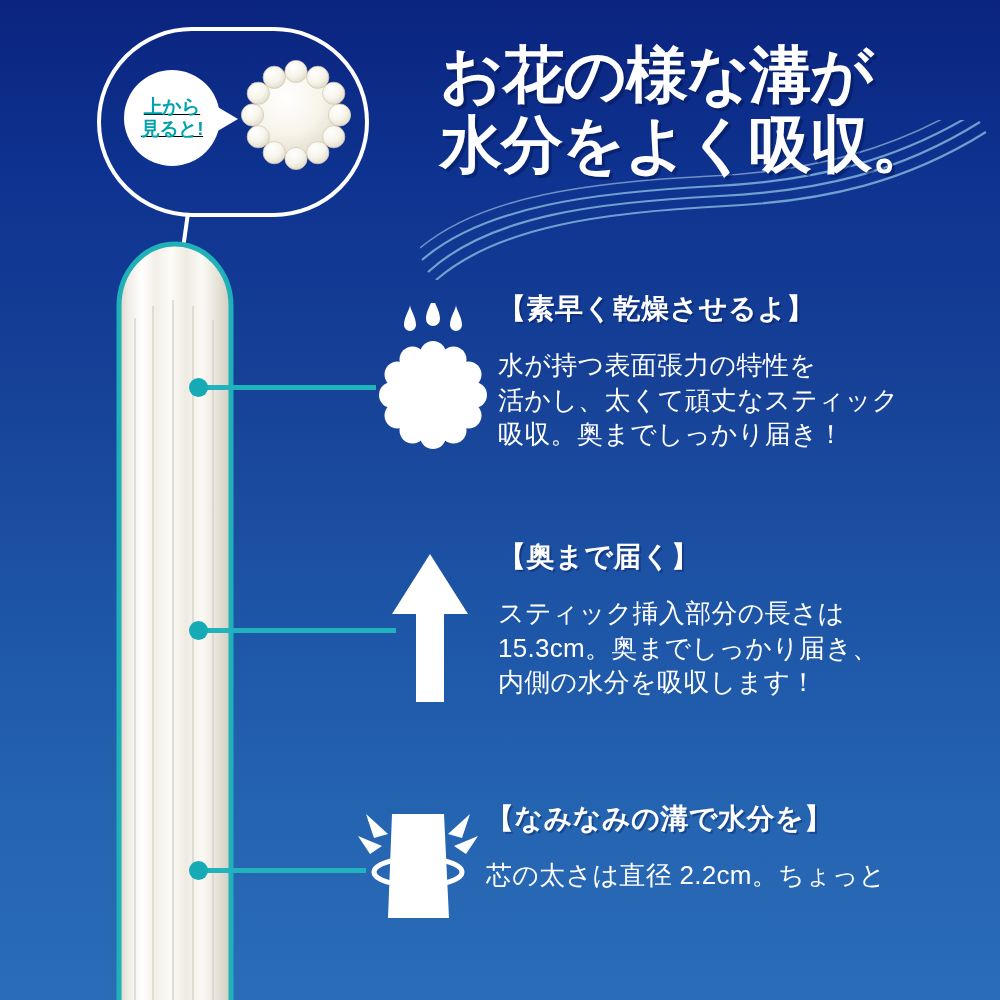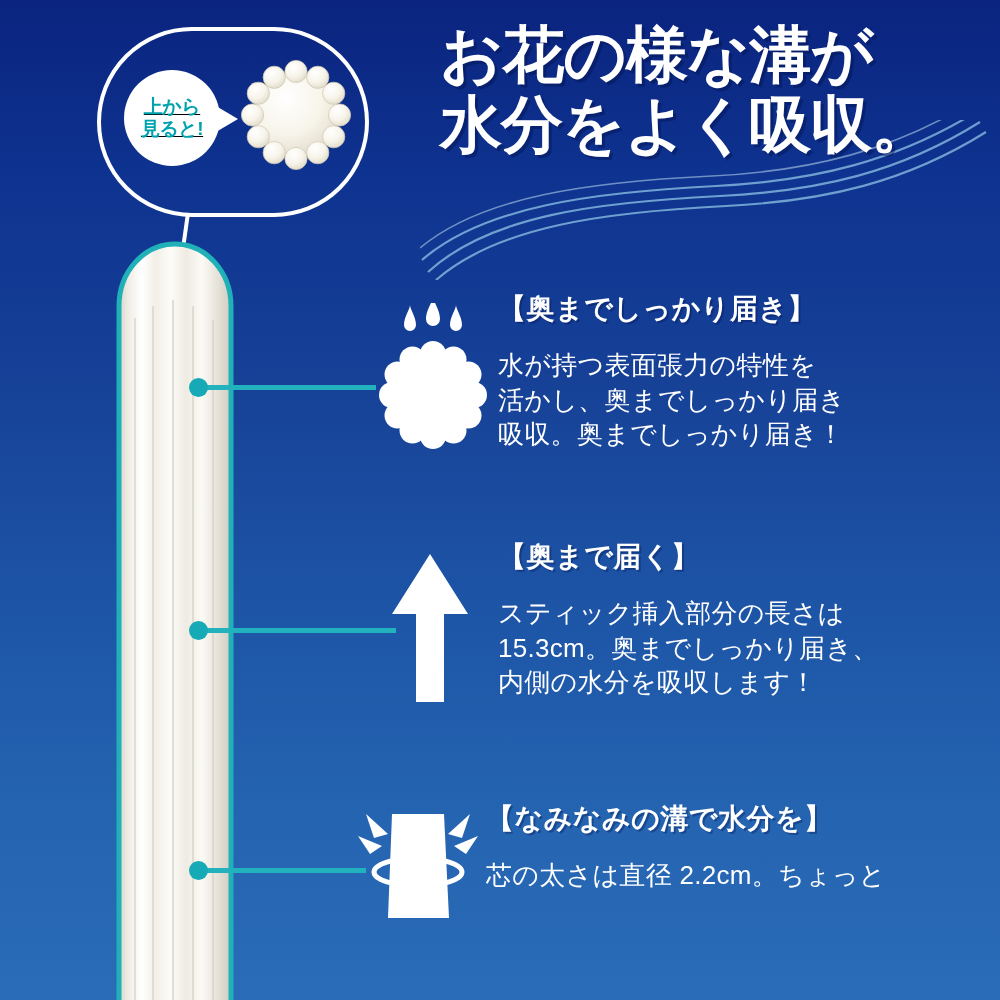"お花の様な溝が" .headline { top: 20px -> 40px }
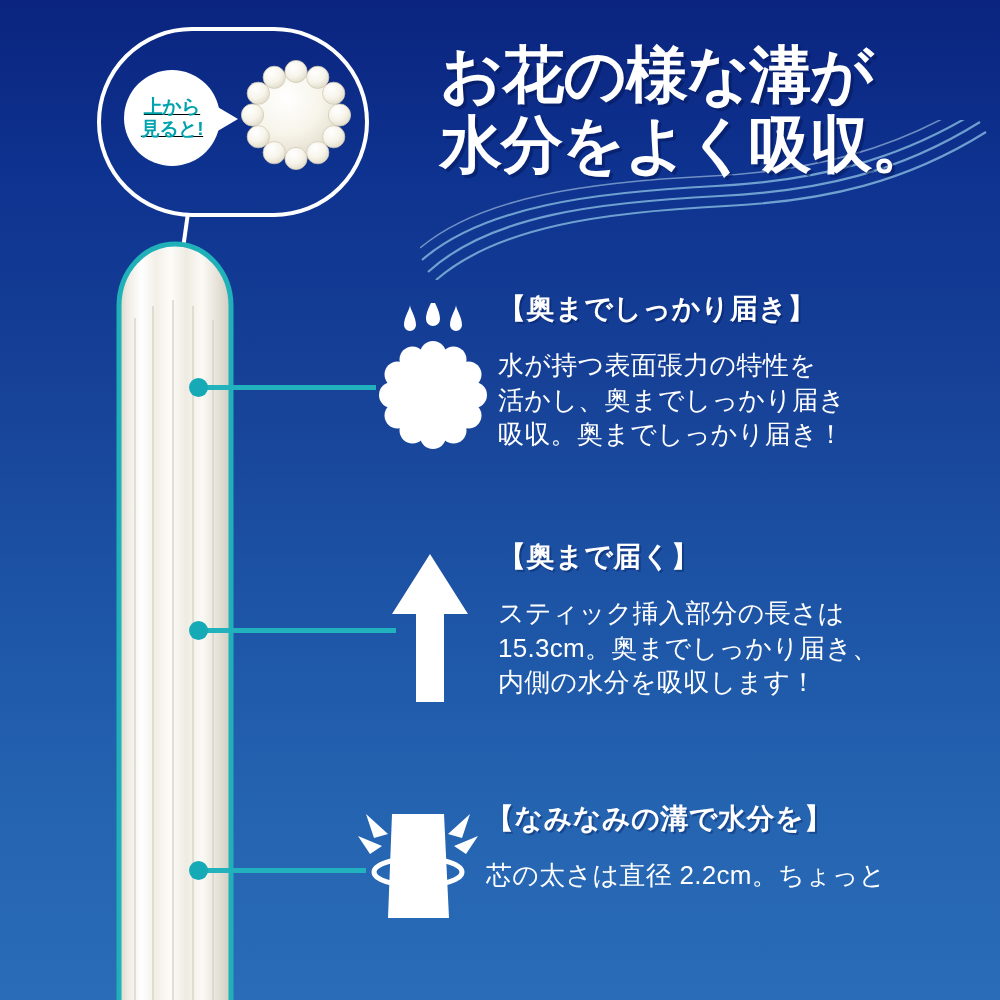"【奥までしっかり届き】" div.feat-title { text: 奥までしっかり届き -> 素早く乾燥させるよ }
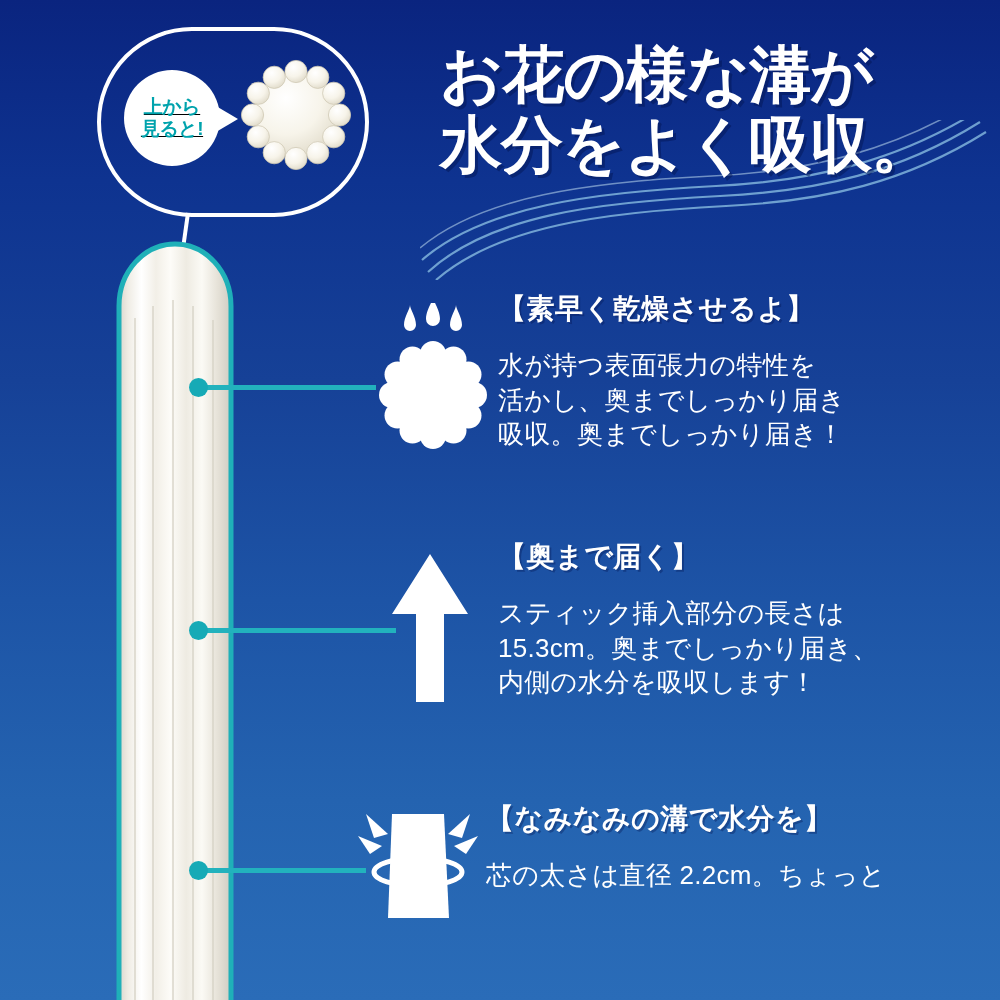"活かし、奥までしっかり届き" div { text: 奥までしっかり届き -> 太くて頑丈なスティック }
